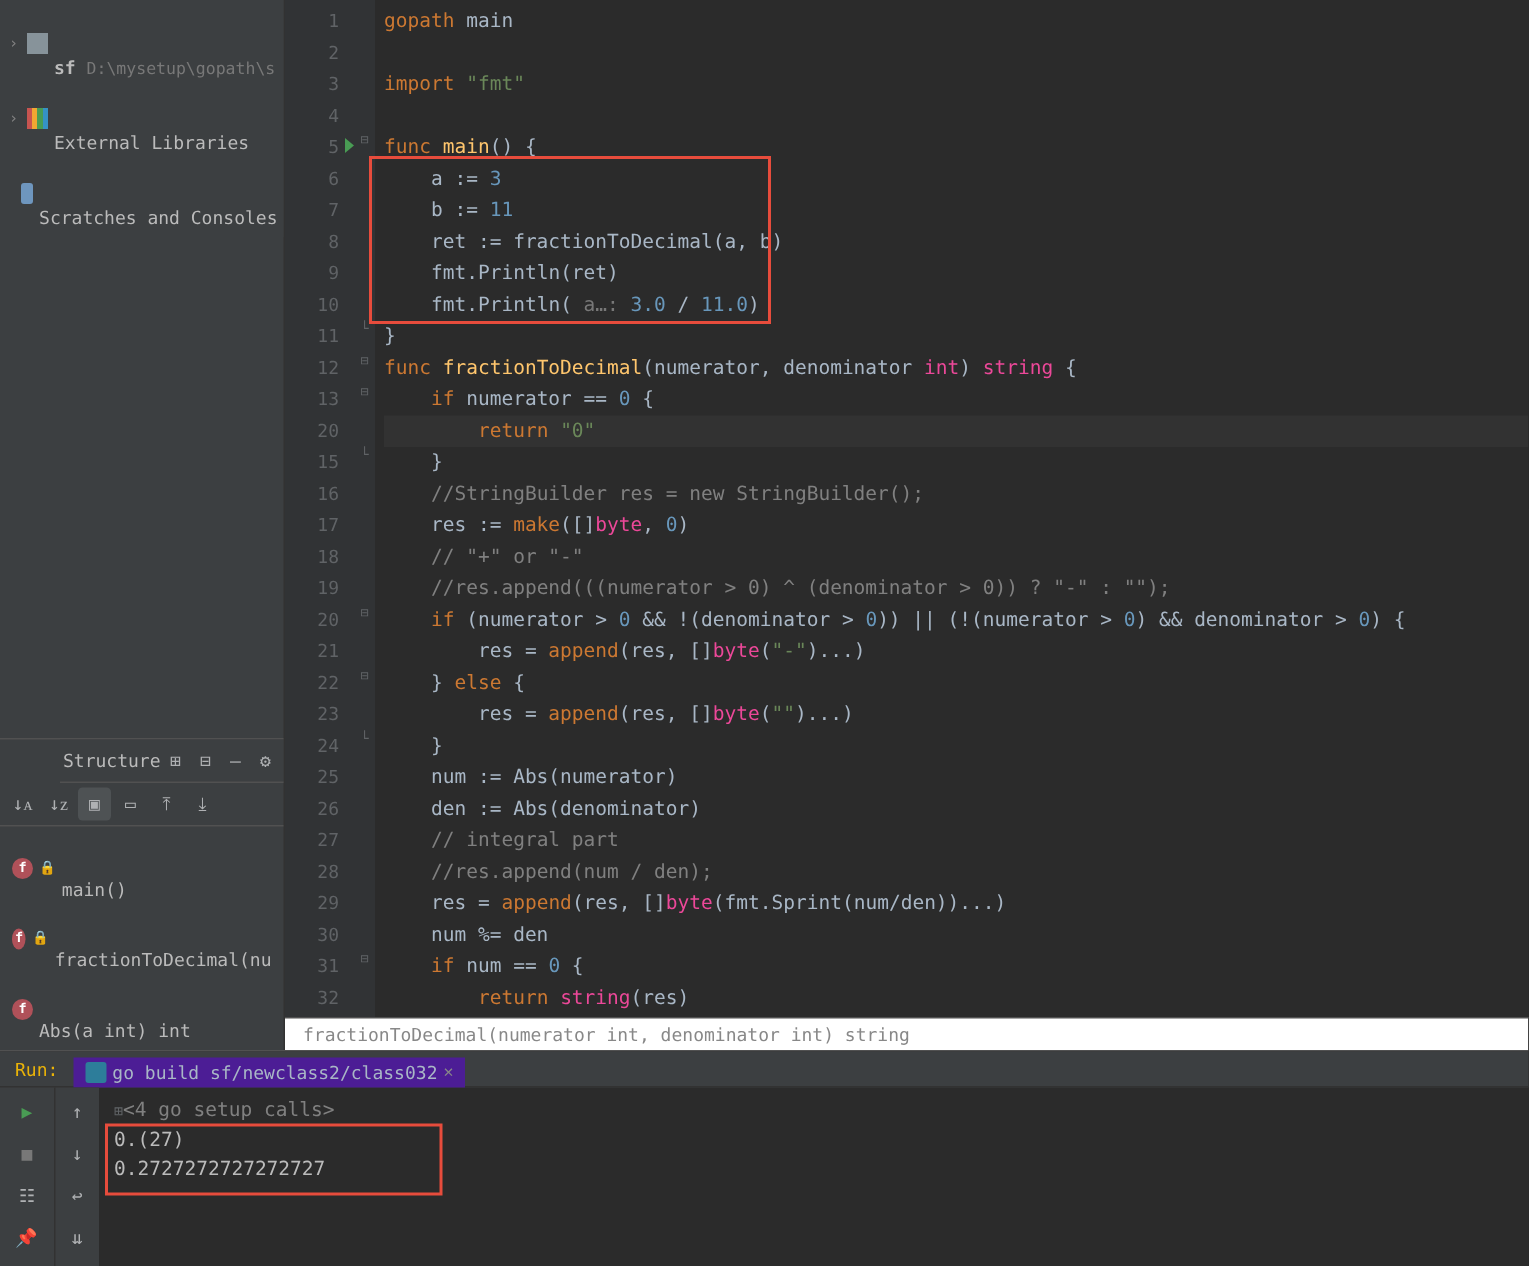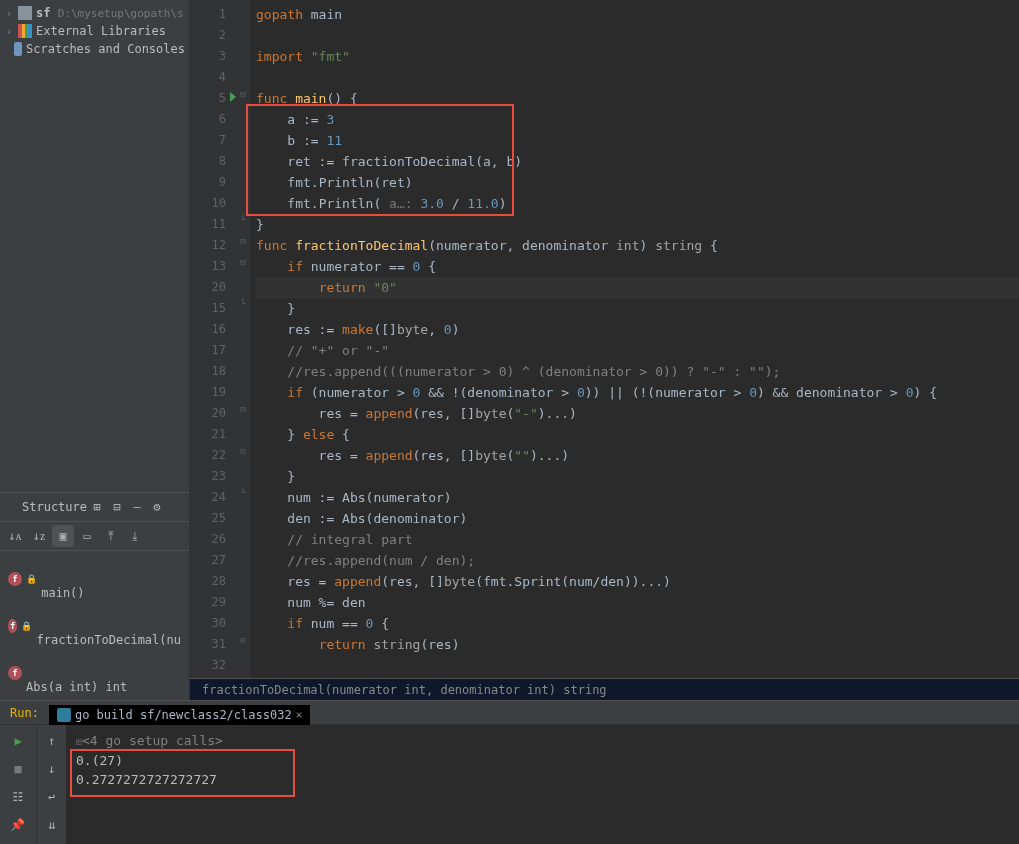"sf D:\mysetup\gopath\s" .proj-label { margin-top: none -> 32px }
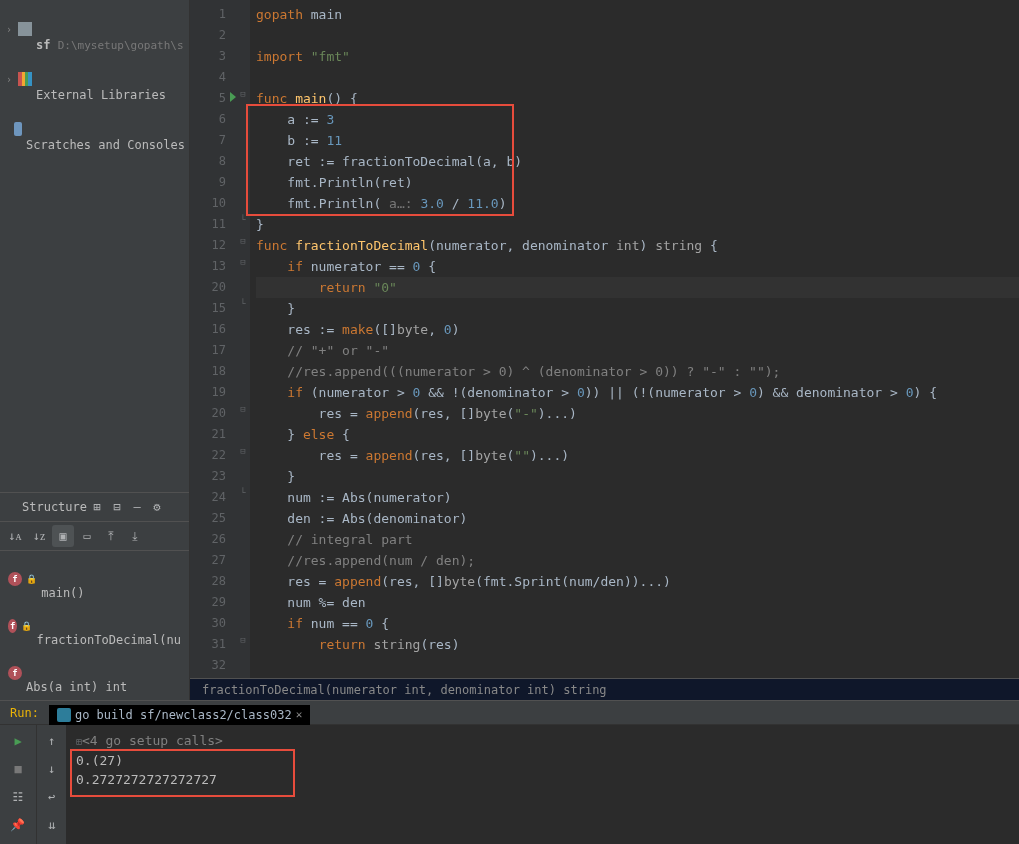"int" .ty { color: #a3a3a3 -> #ec4899 }
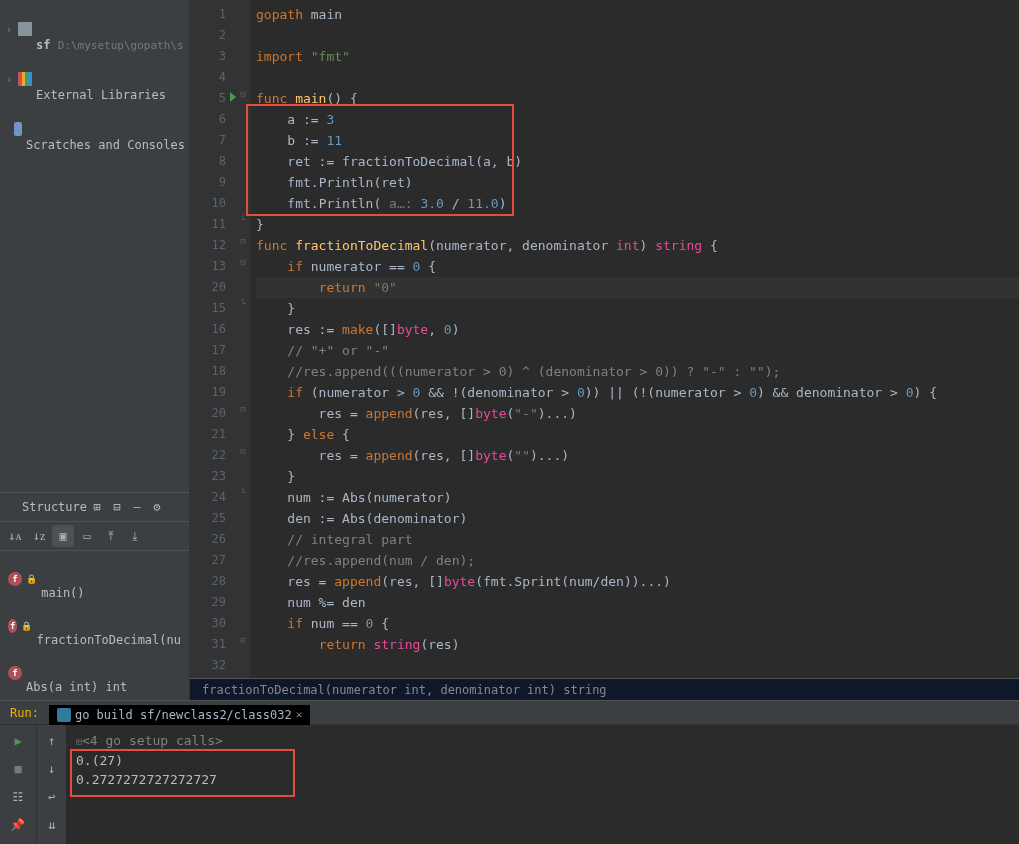"//StringBuilder res = new" div.code-line { html: none -> <div> <span>//StringBuilder res = new StringBuilder();</span></div> }
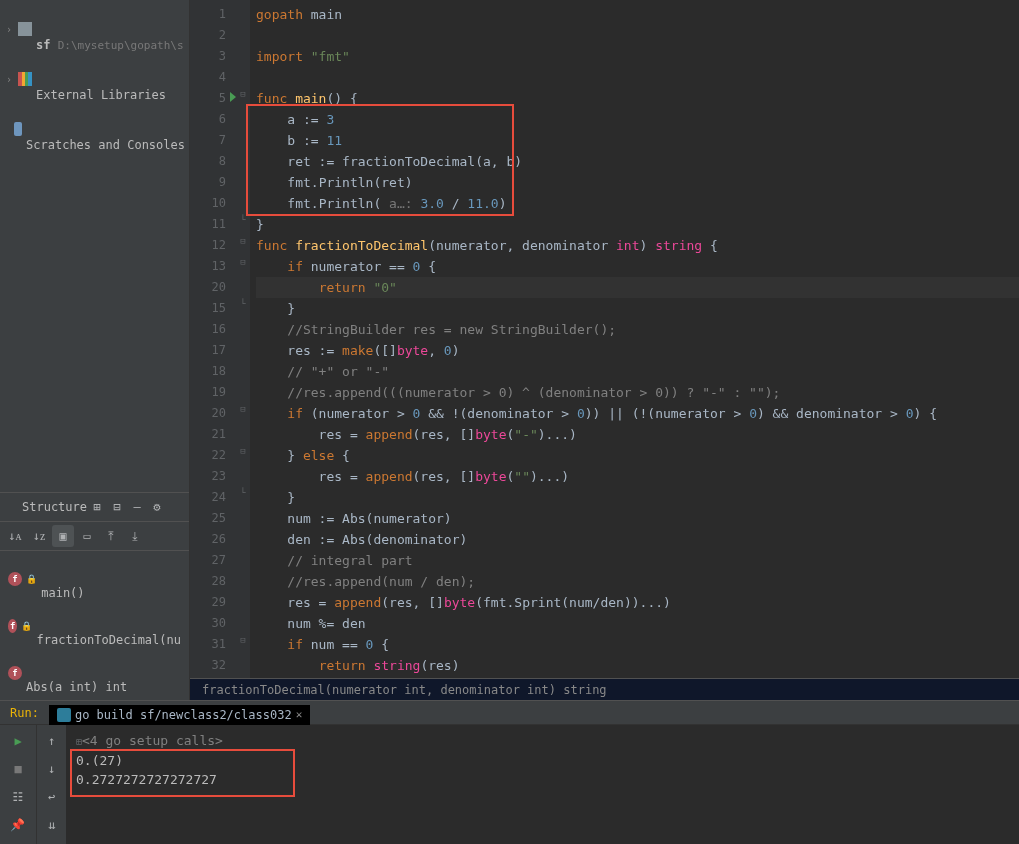"Structure" .struct-header { margin-left: none -> 40px; padding: 4px 22px -> 4px 2px }
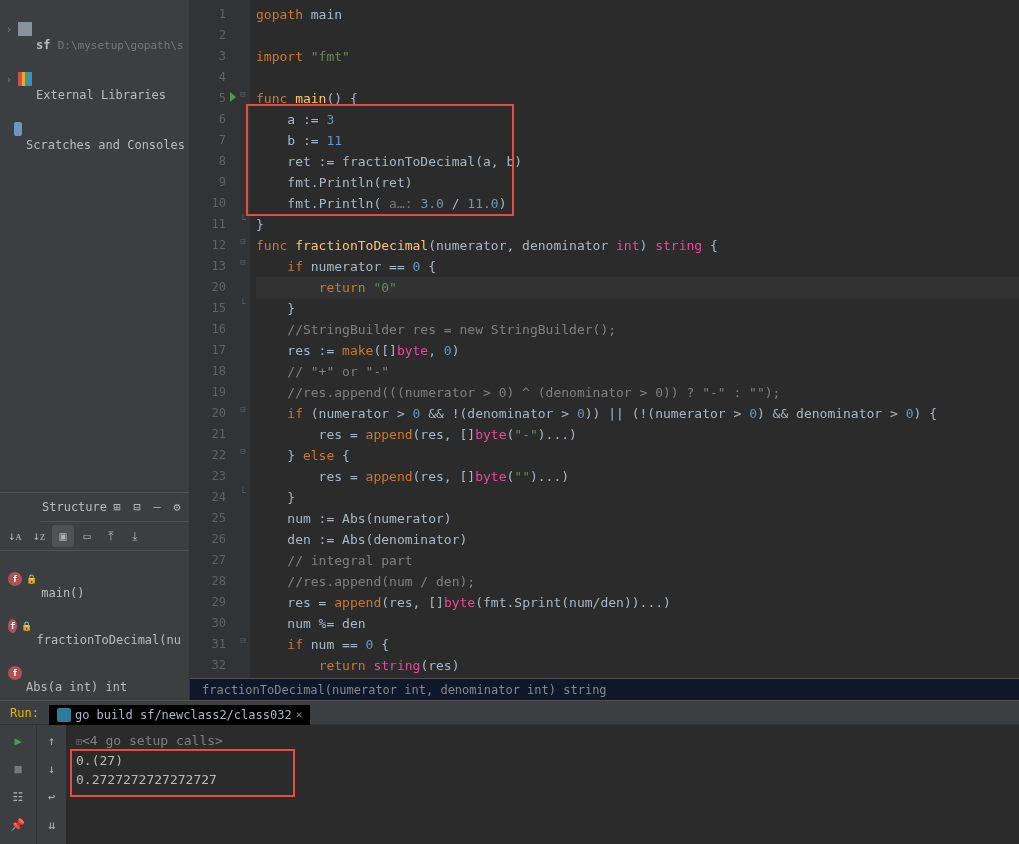"fractionToDecimal(numerator int," .breadcrumb { background: #0f172a -> #ffffff }
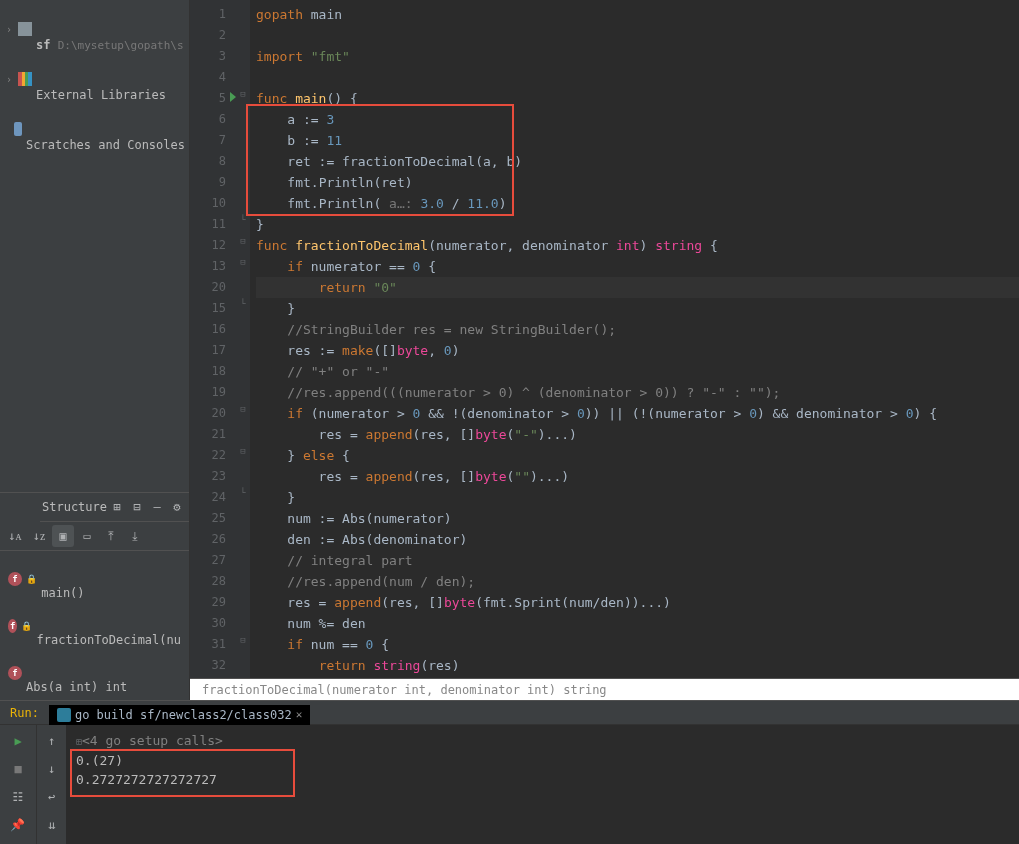"go build sf/newclass2/class032" .run-tab { background: #000000 -> #4c1d95 }
